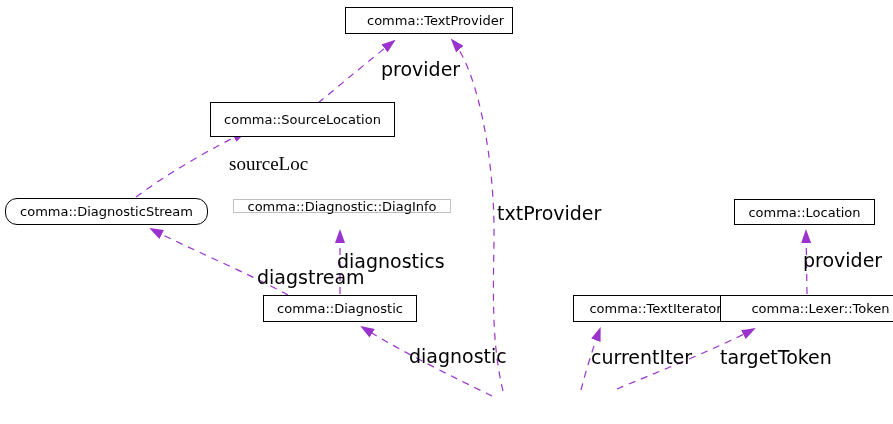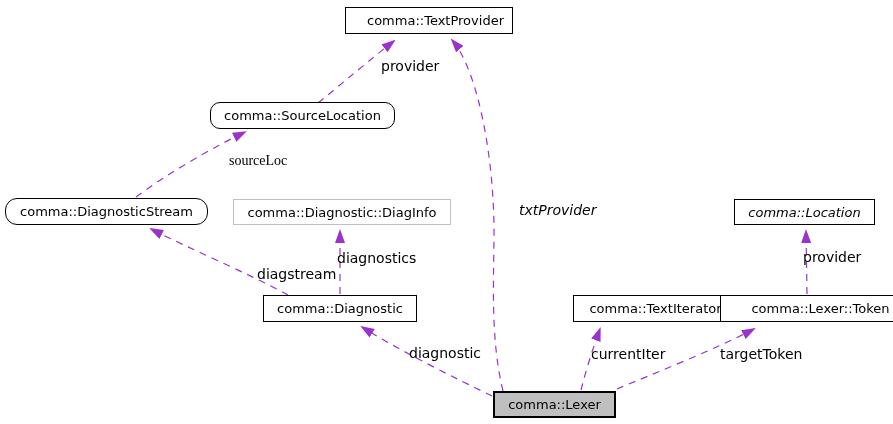"provider" .edge-label { font-size: 14px -> 19px }
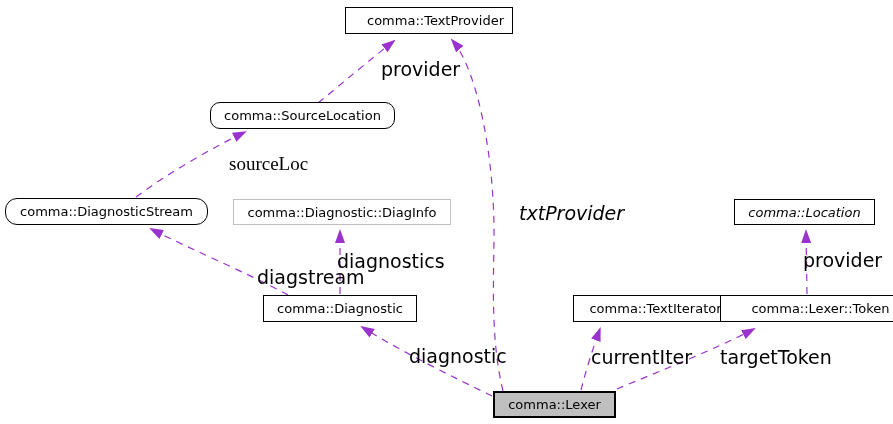"comma::SourceLocation" div.node { border-radius: 10px -> none; height: 27px -> 35px }
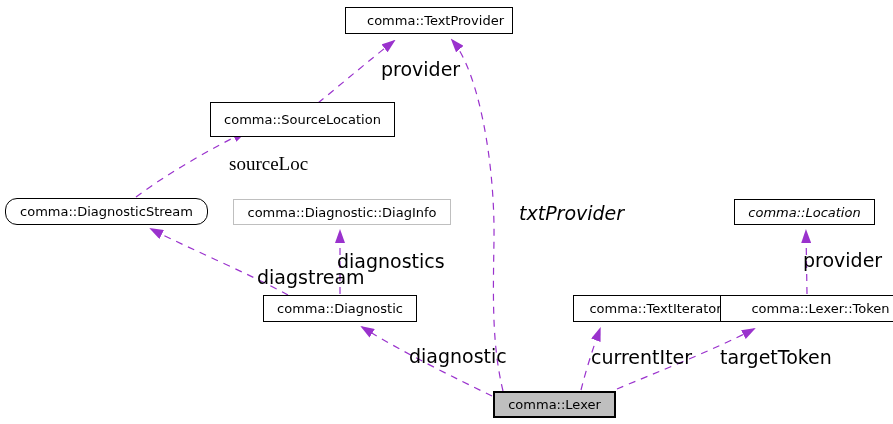"comma::Diagnostic::DiagInfo" div.node { height: 26px -> 14px }
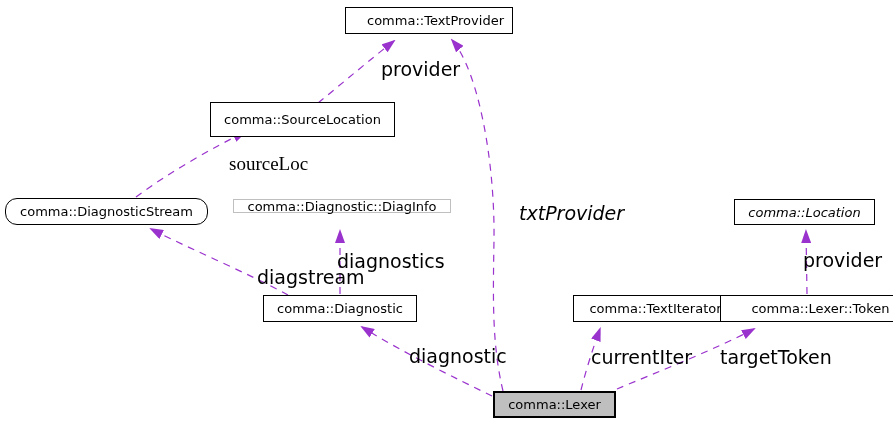"txtProvider" span.edge-label { font-style: italic -> none; left: 519px -> 497px }
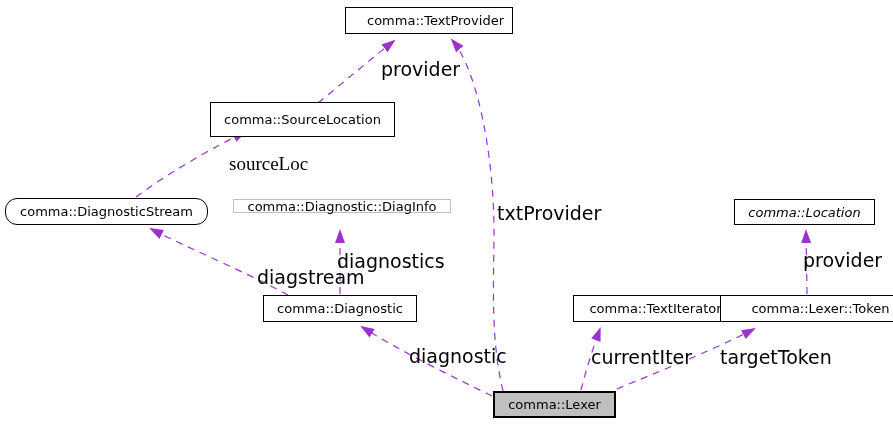"comma::Location" div.node { font-style: italic -> none }
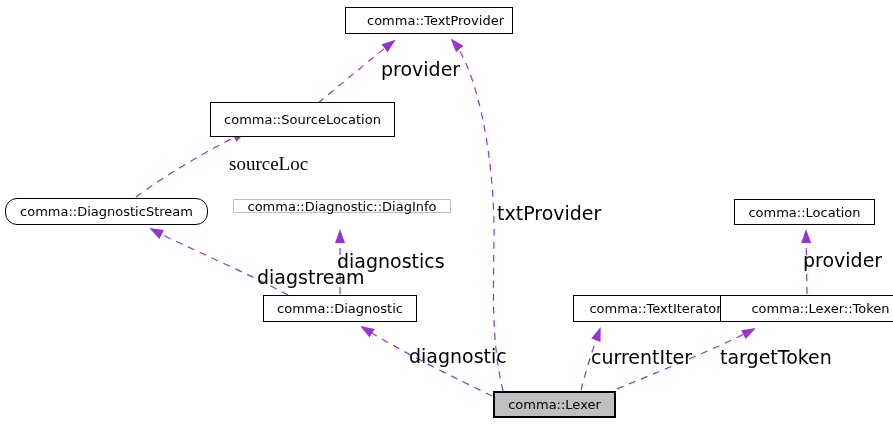"comma::Lexer" div.node { html: <div>comma::Lexer</div> -> none }
